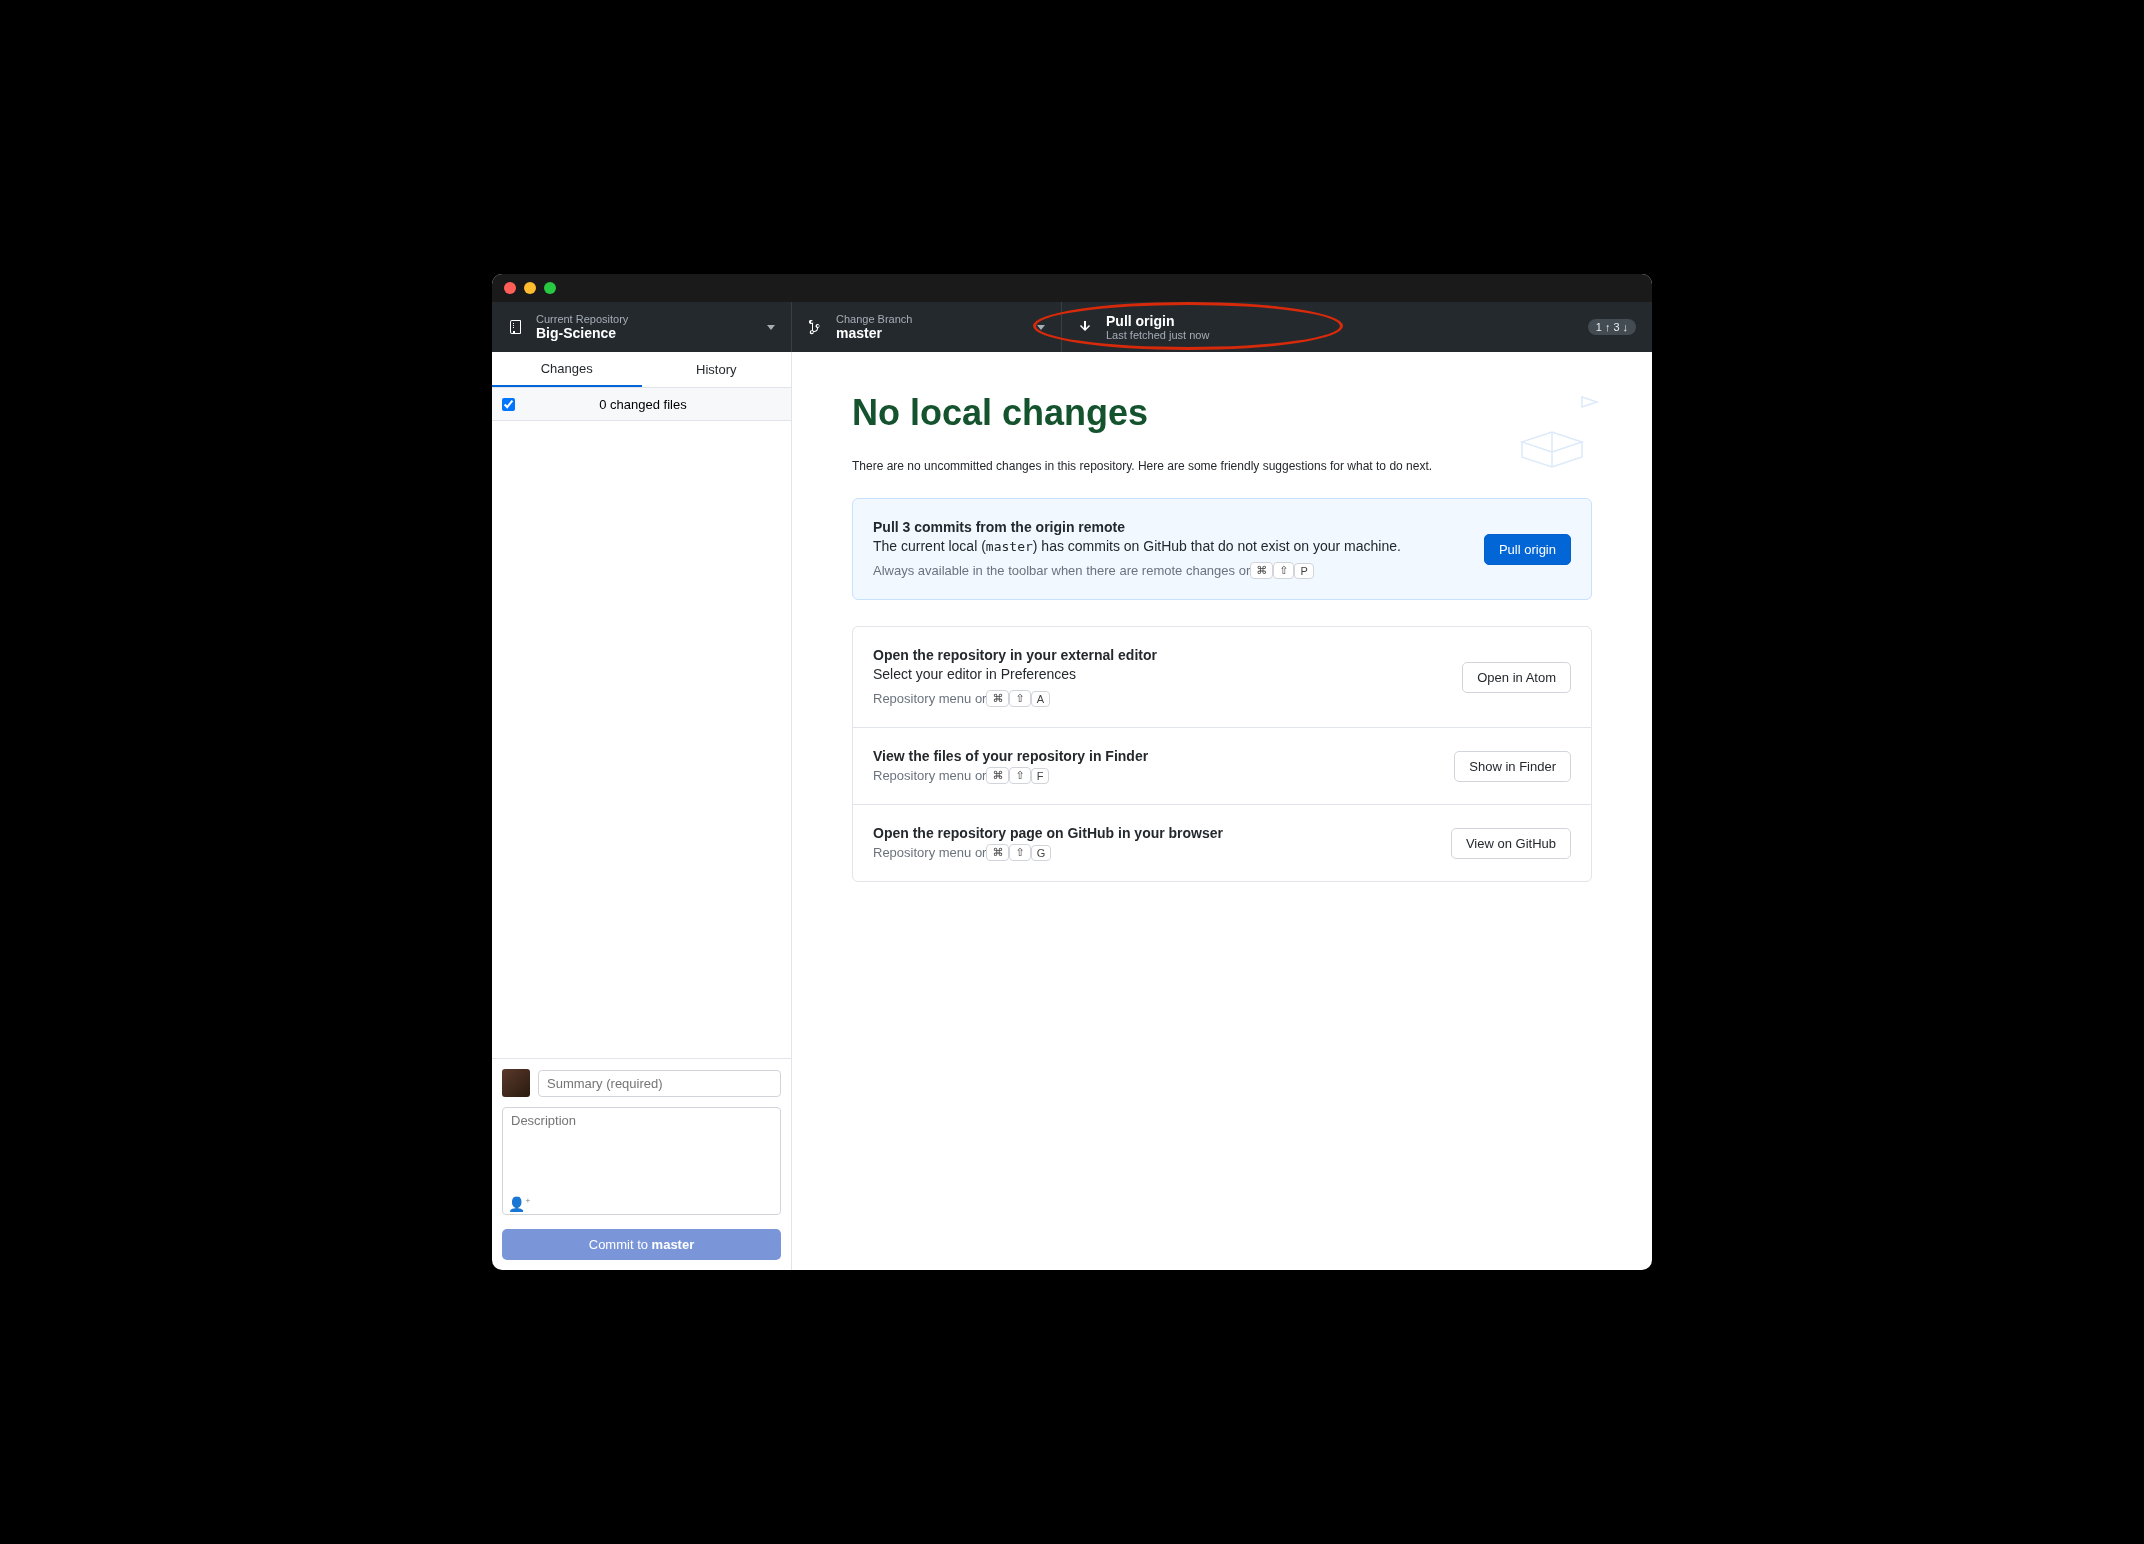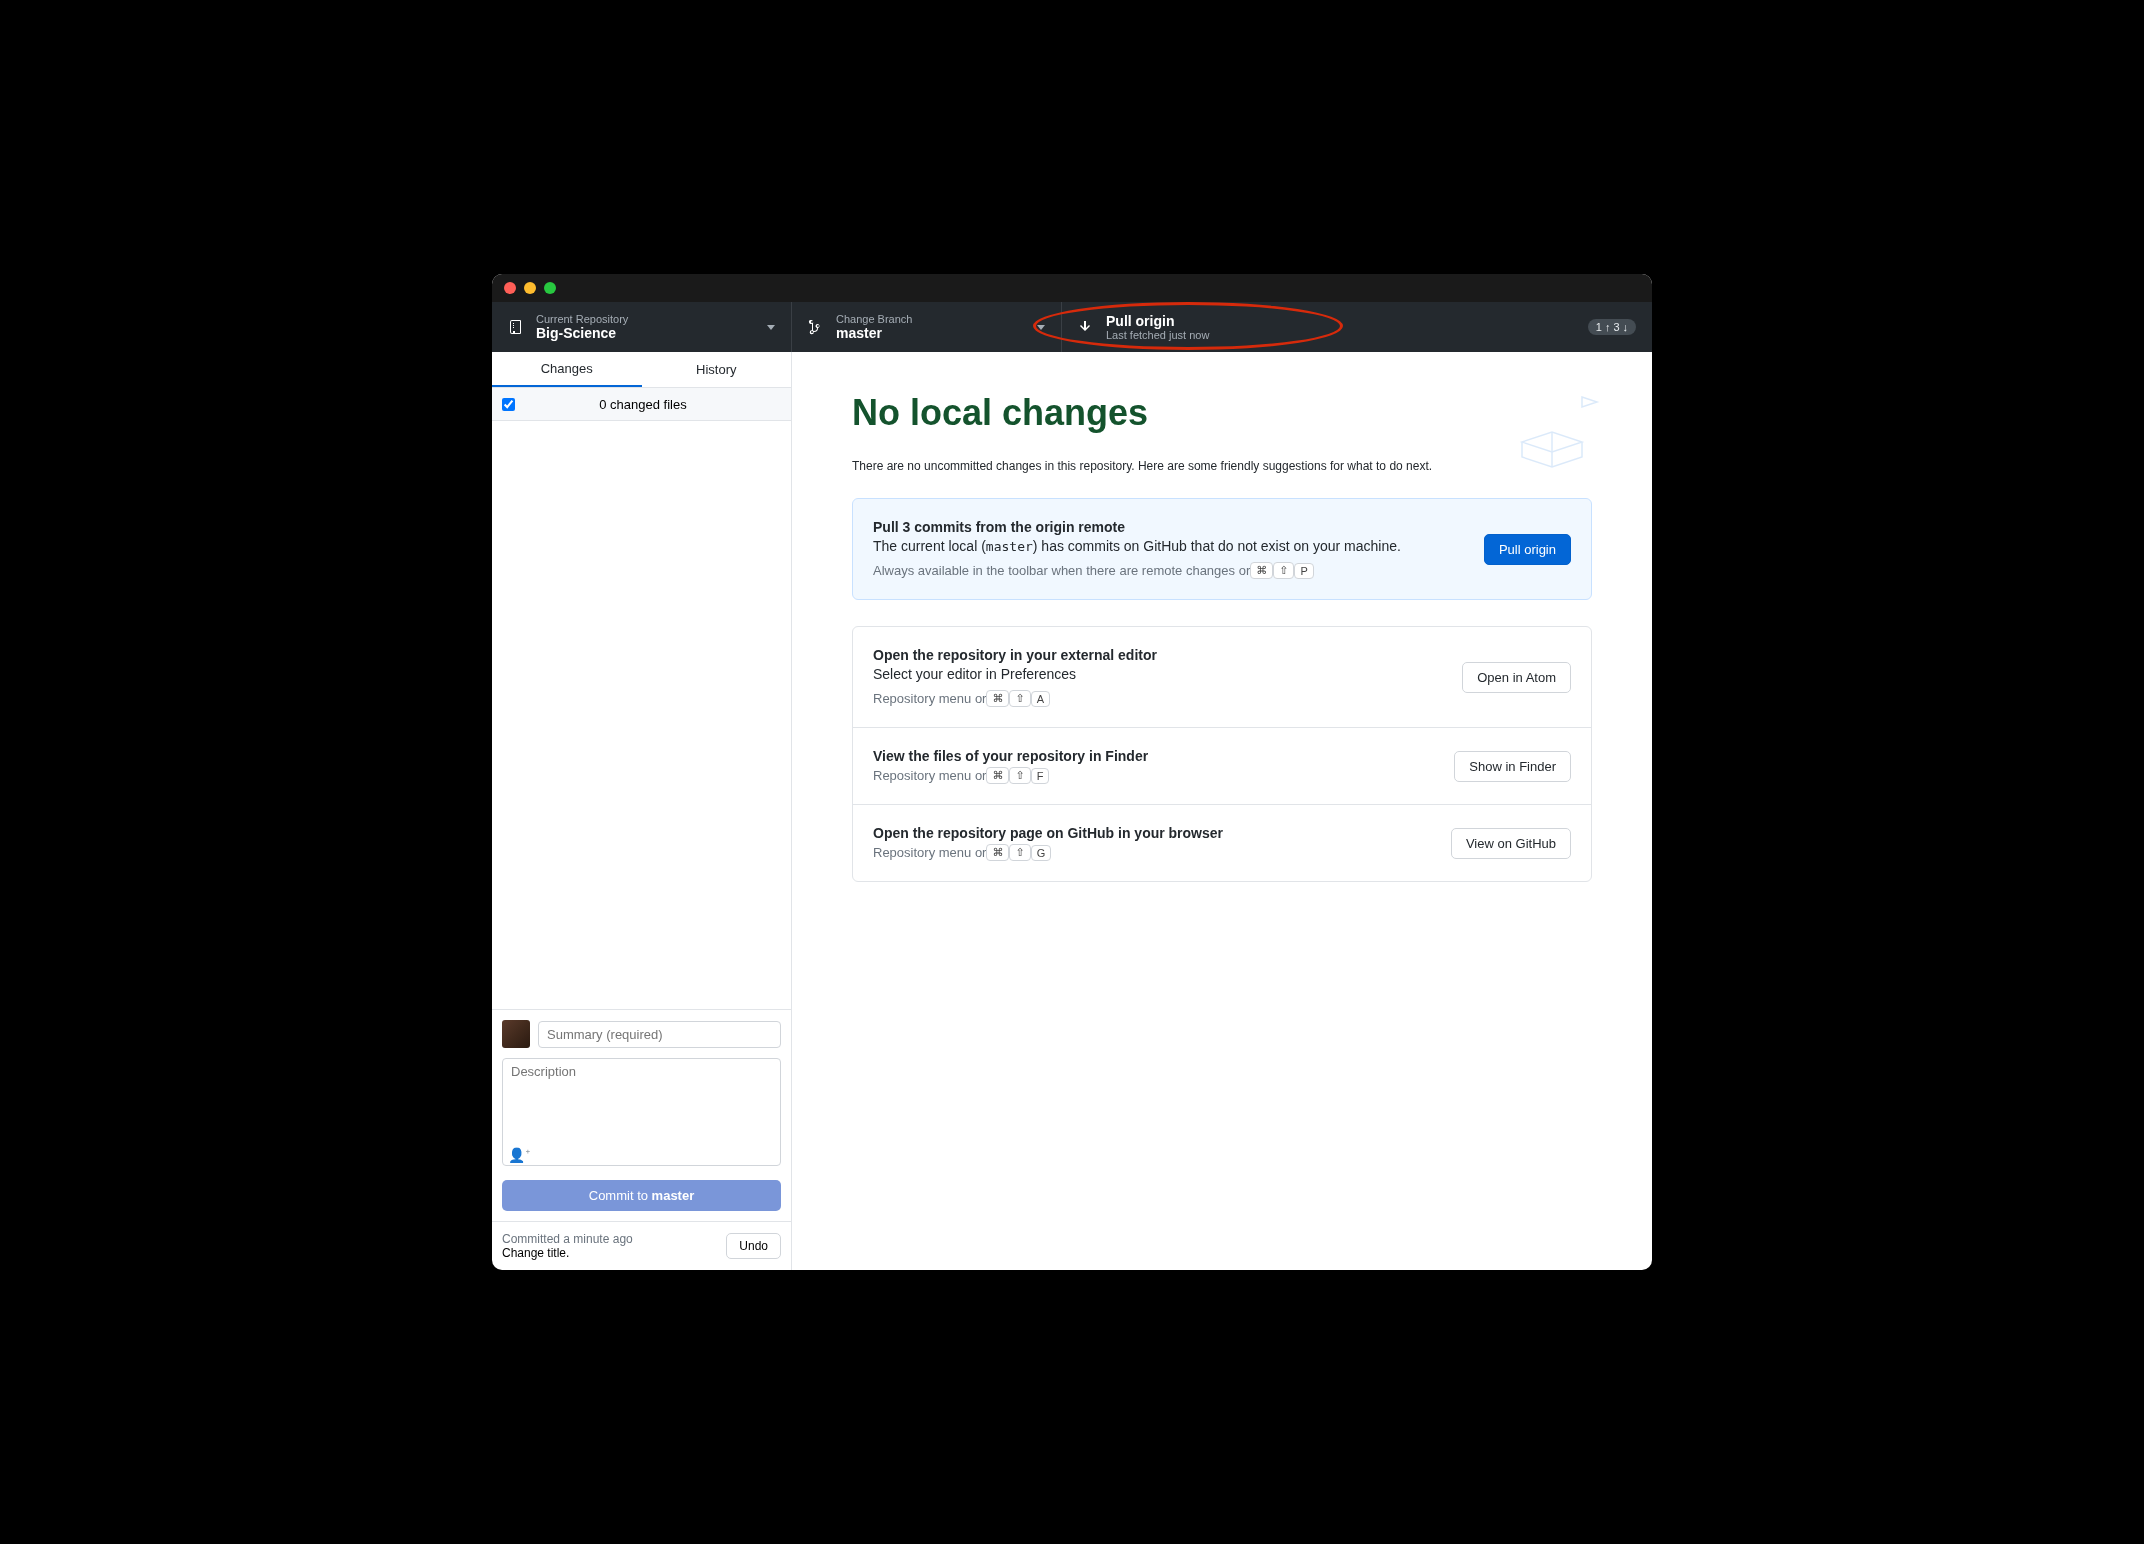"Committed a minute ago" div.undo-box { html: <div> <div> <span>Committed a minute ago</span> <span>Change title.</span> </div> <button>Undo</button> </div> -> none }
